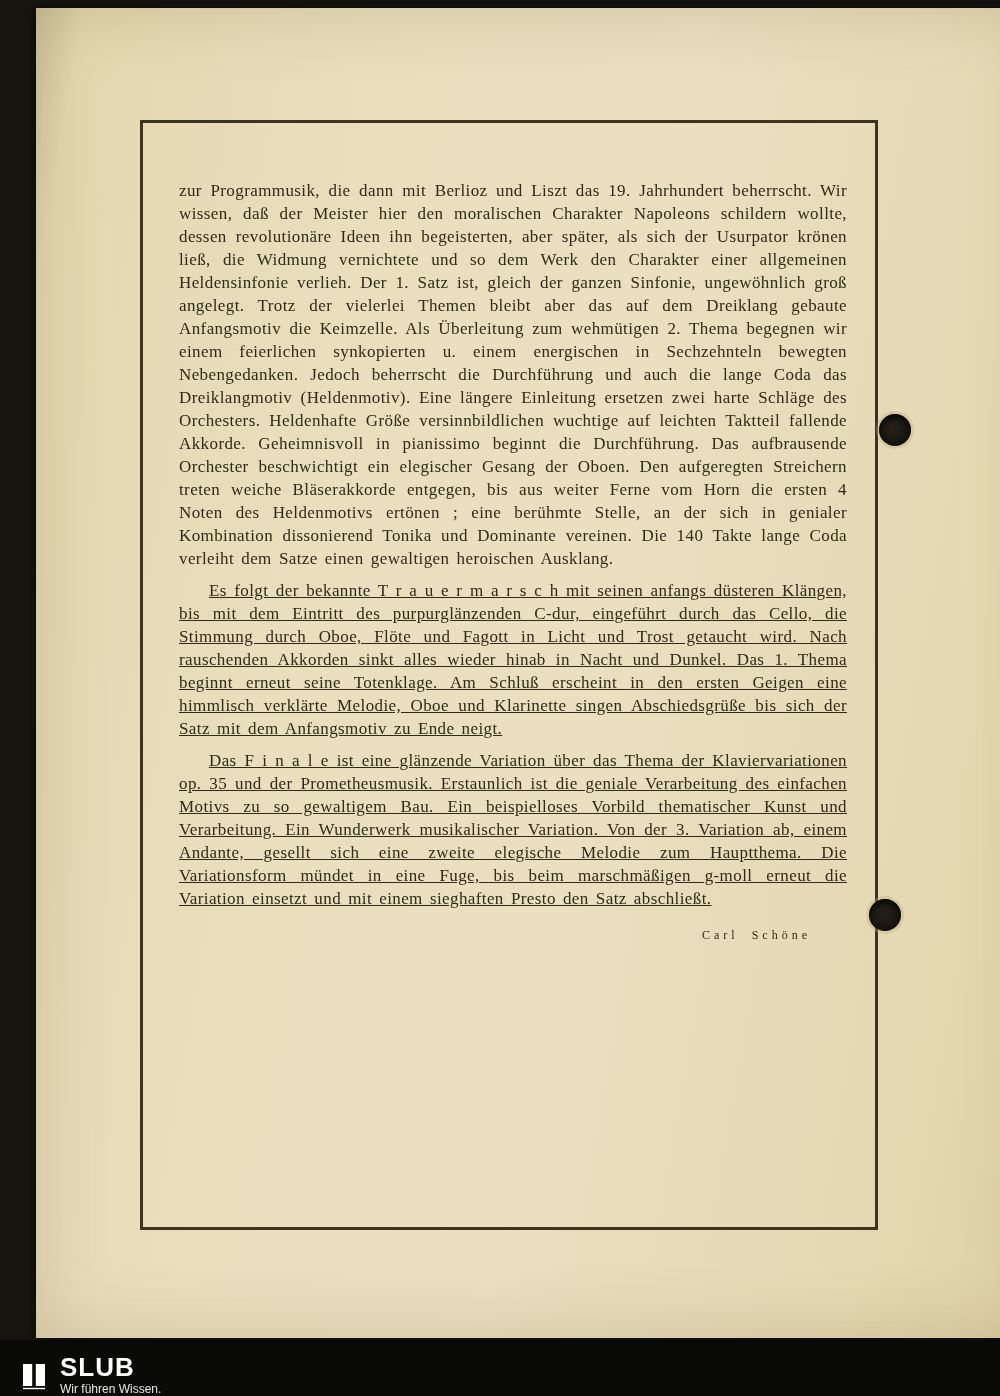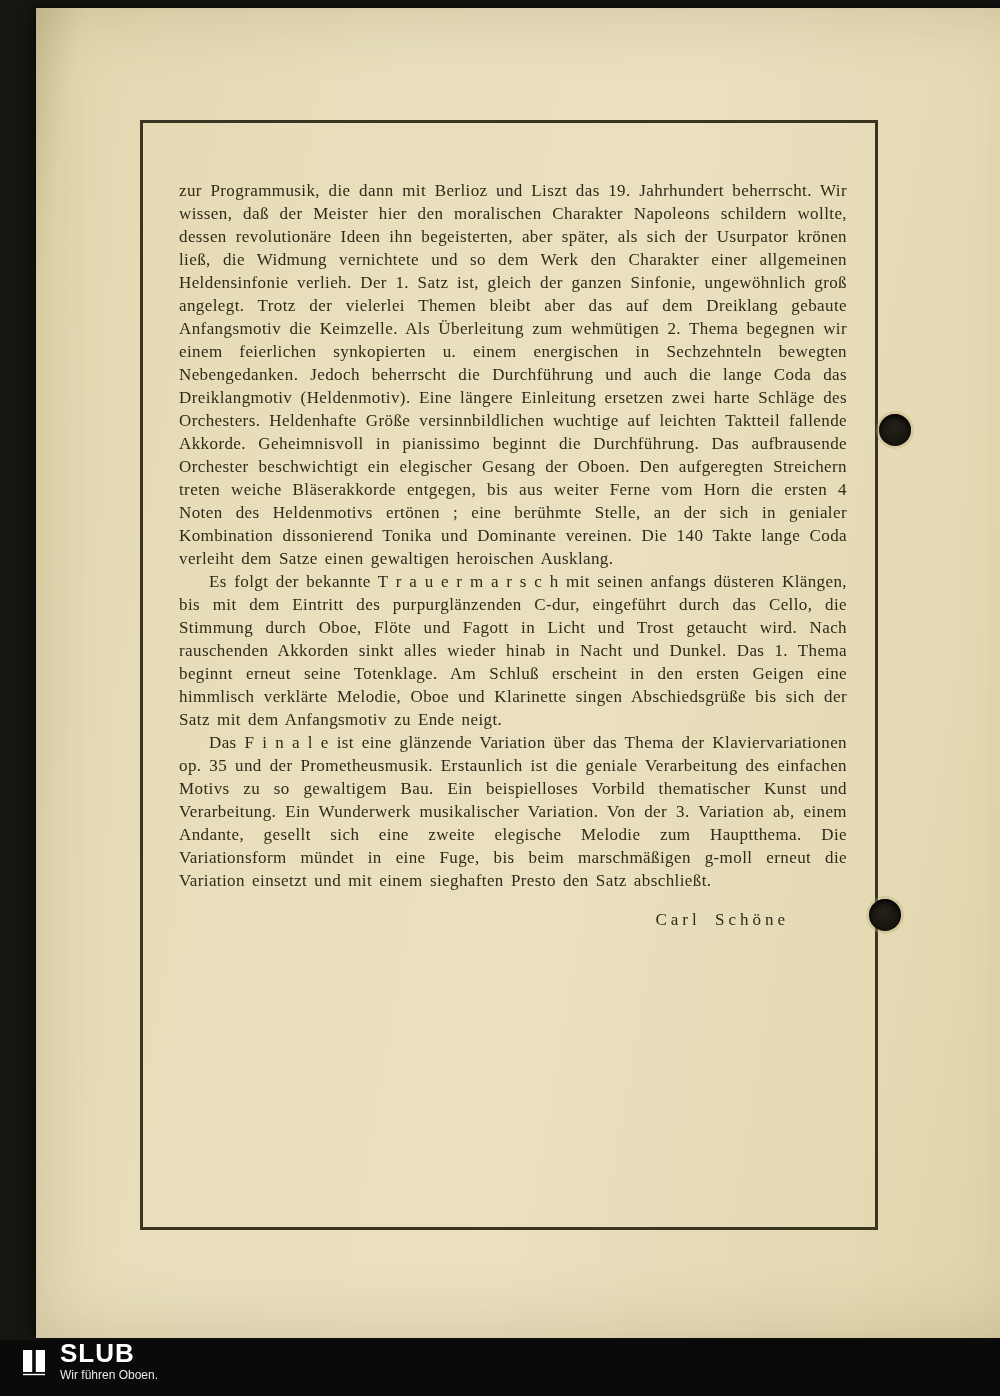"Es folgt der bekannte T" .para + .para { margin-top: none -> 9px; text-decoration: none -> underline }
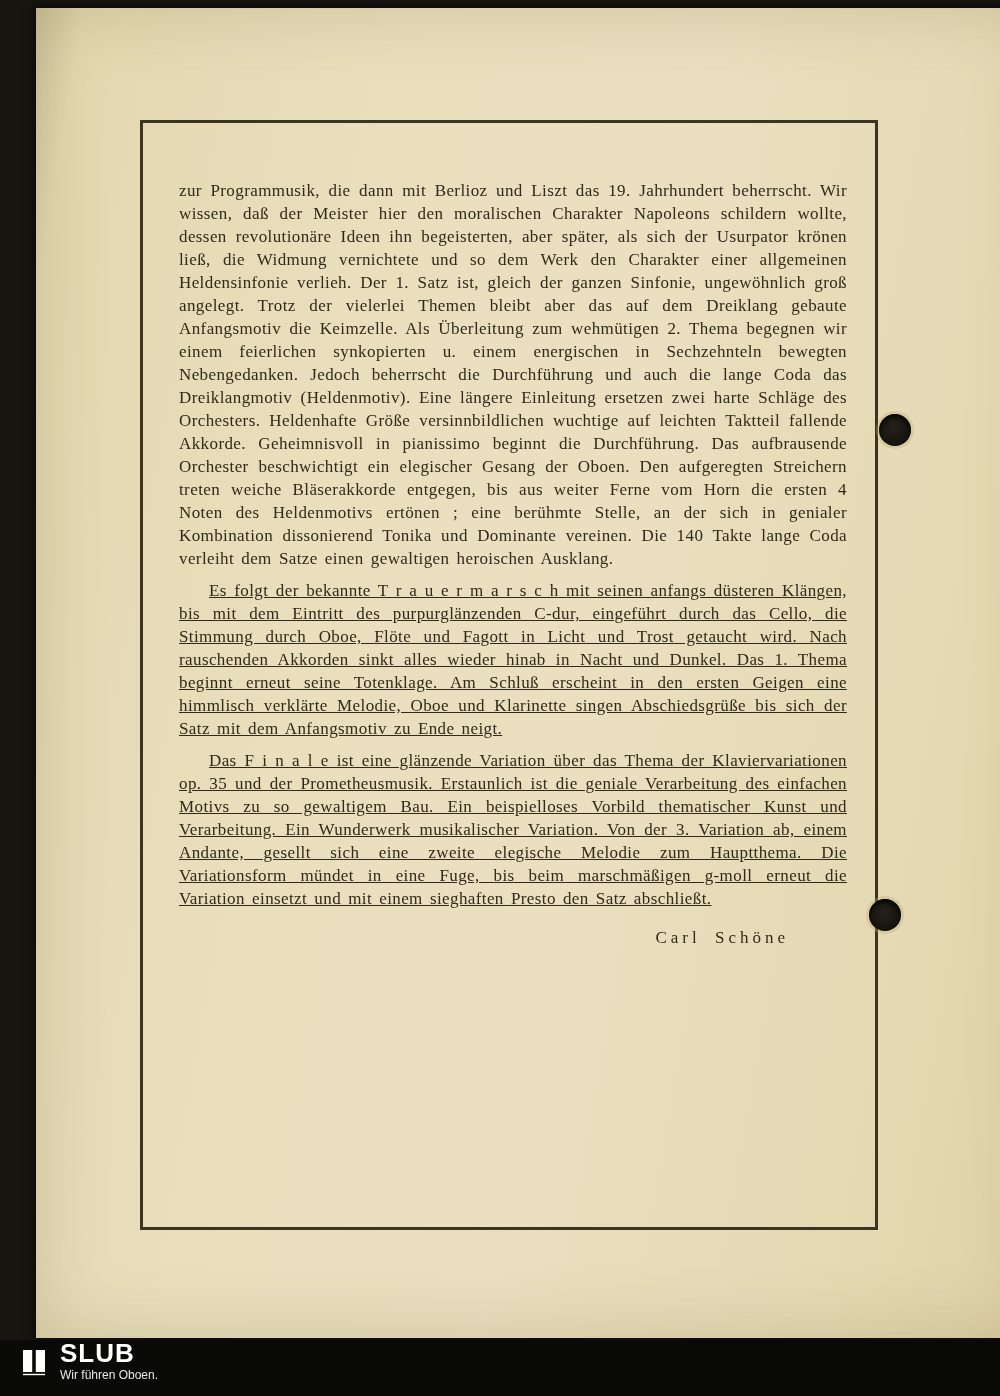"Carl Schöne" .signature { font-size: 17px -> 12px; margin: 18px 58px 0 0 -> 18px 36px 0 0 }
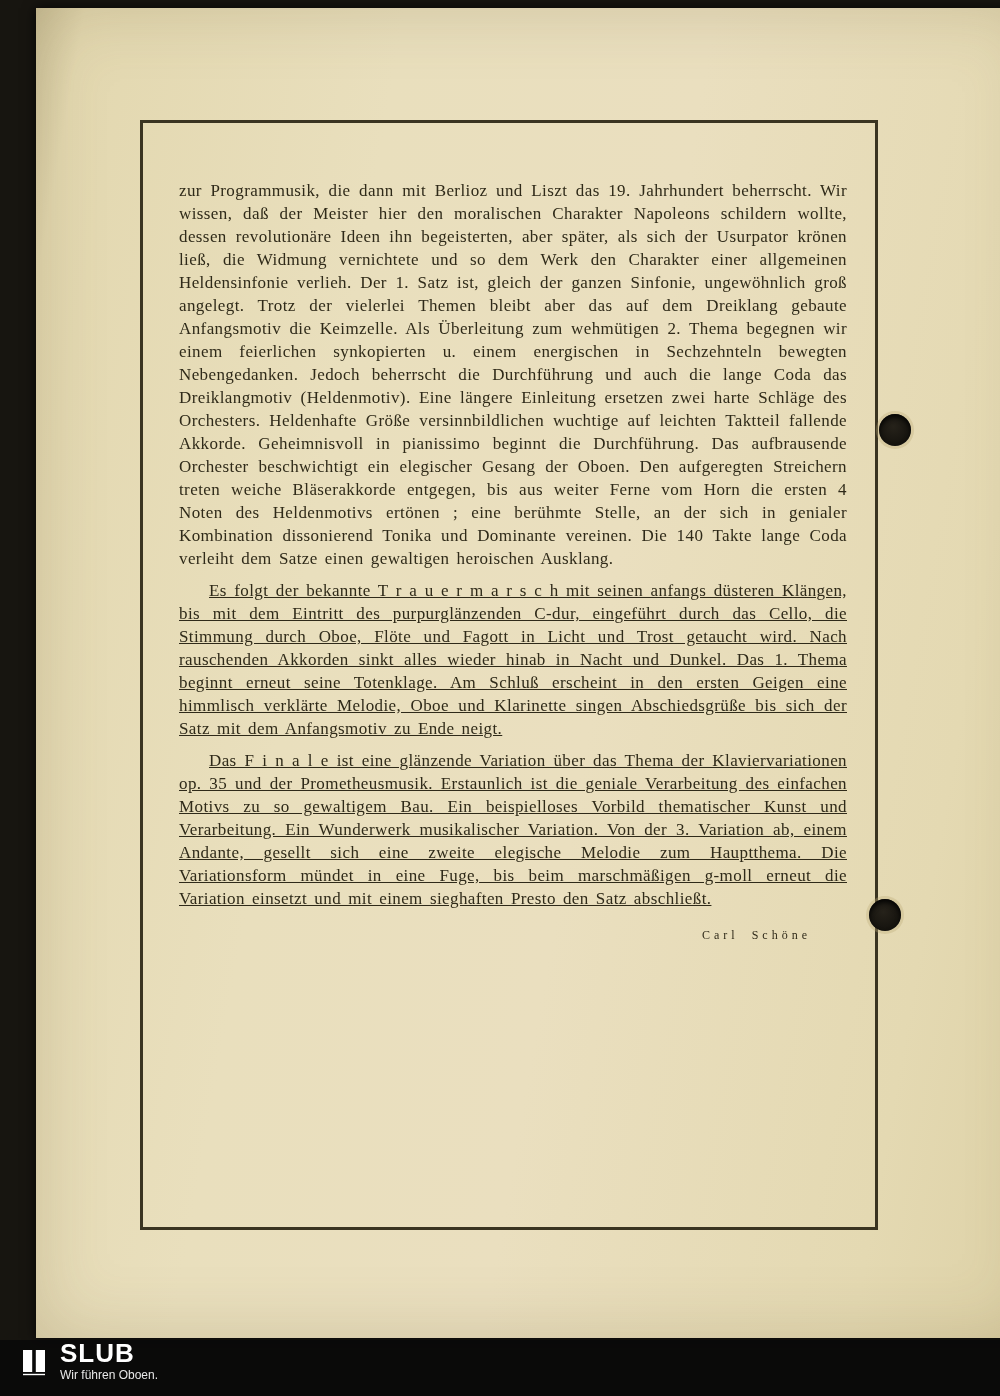"SLUB" .footer { align-items: flex-start -> flex-end }
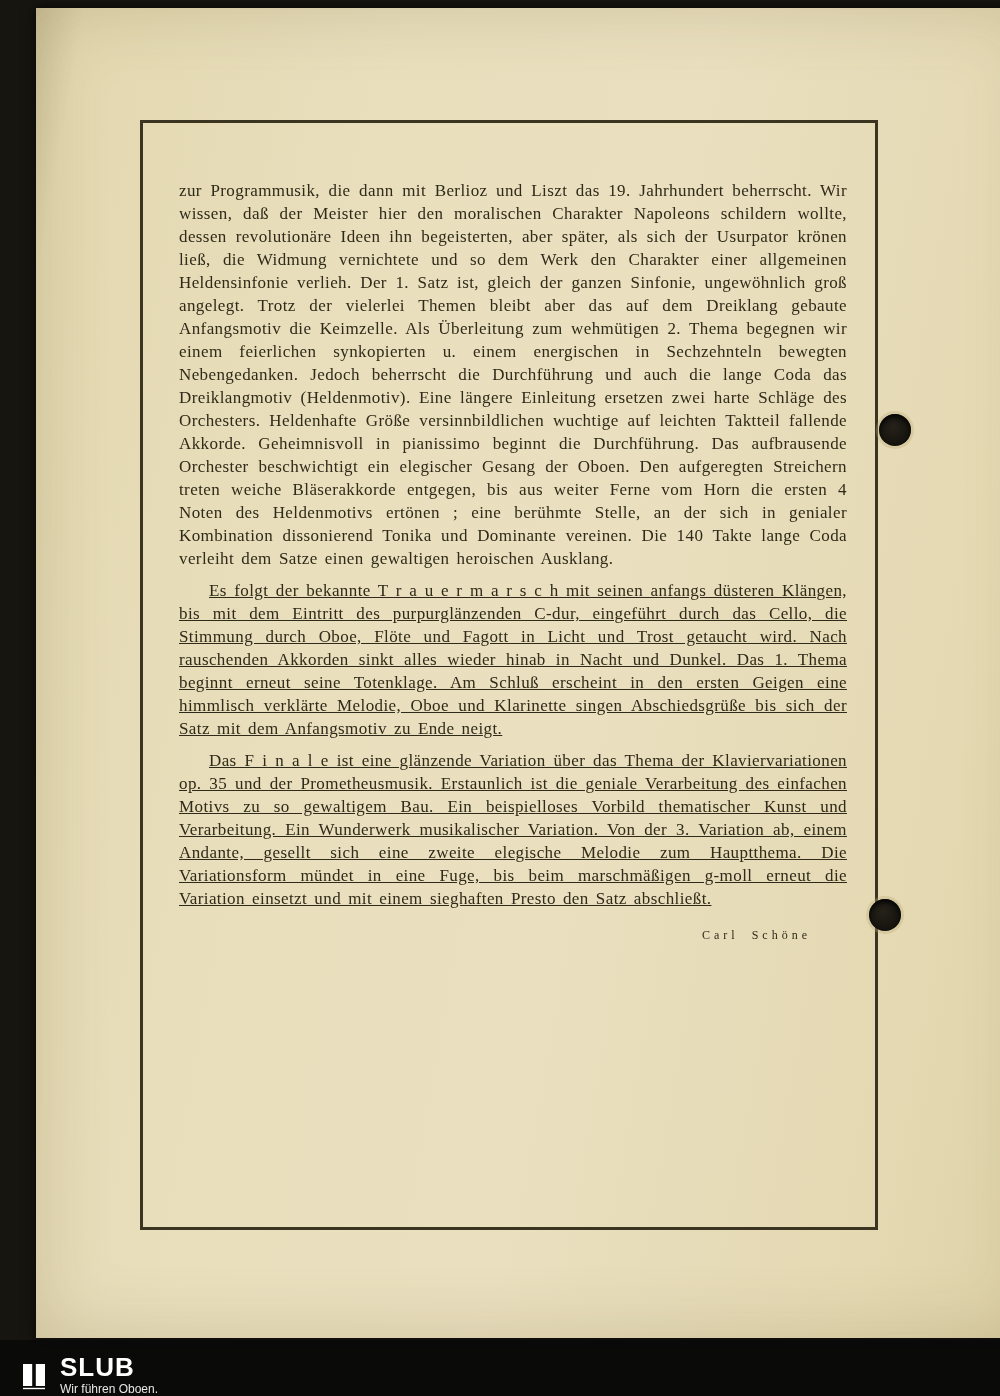"Wir führen Oboen." div.slub-tagline { text: Oboen -> Wissen }
